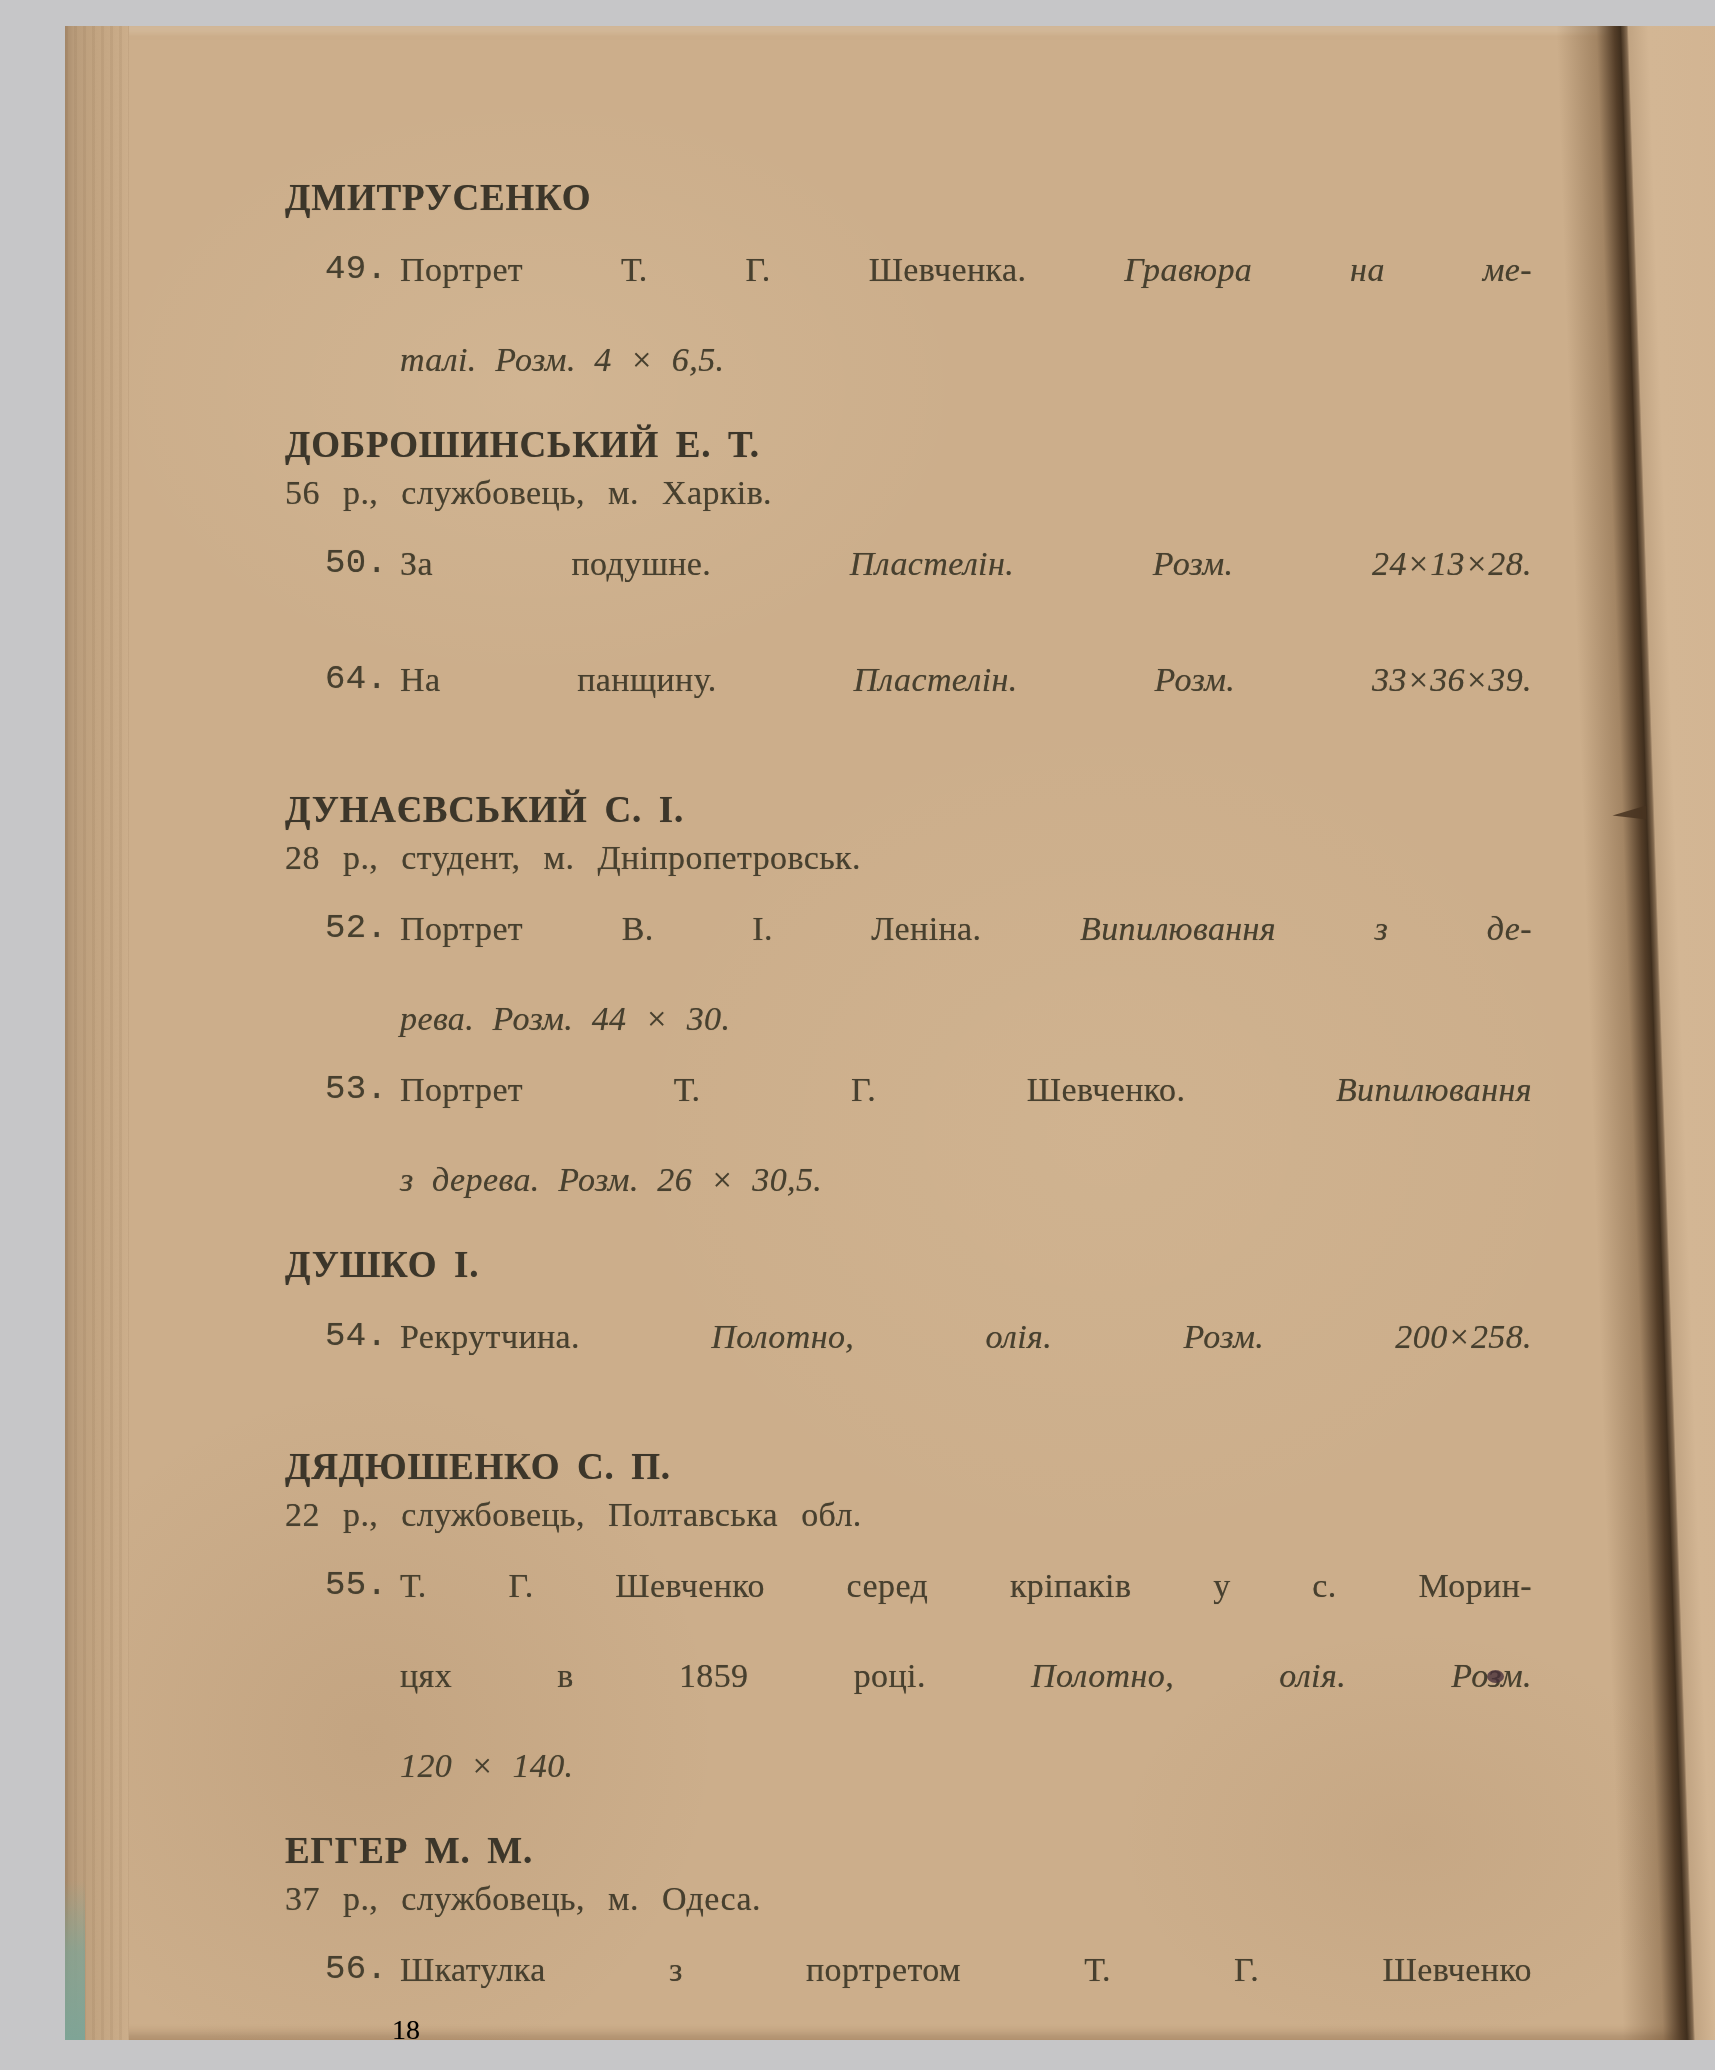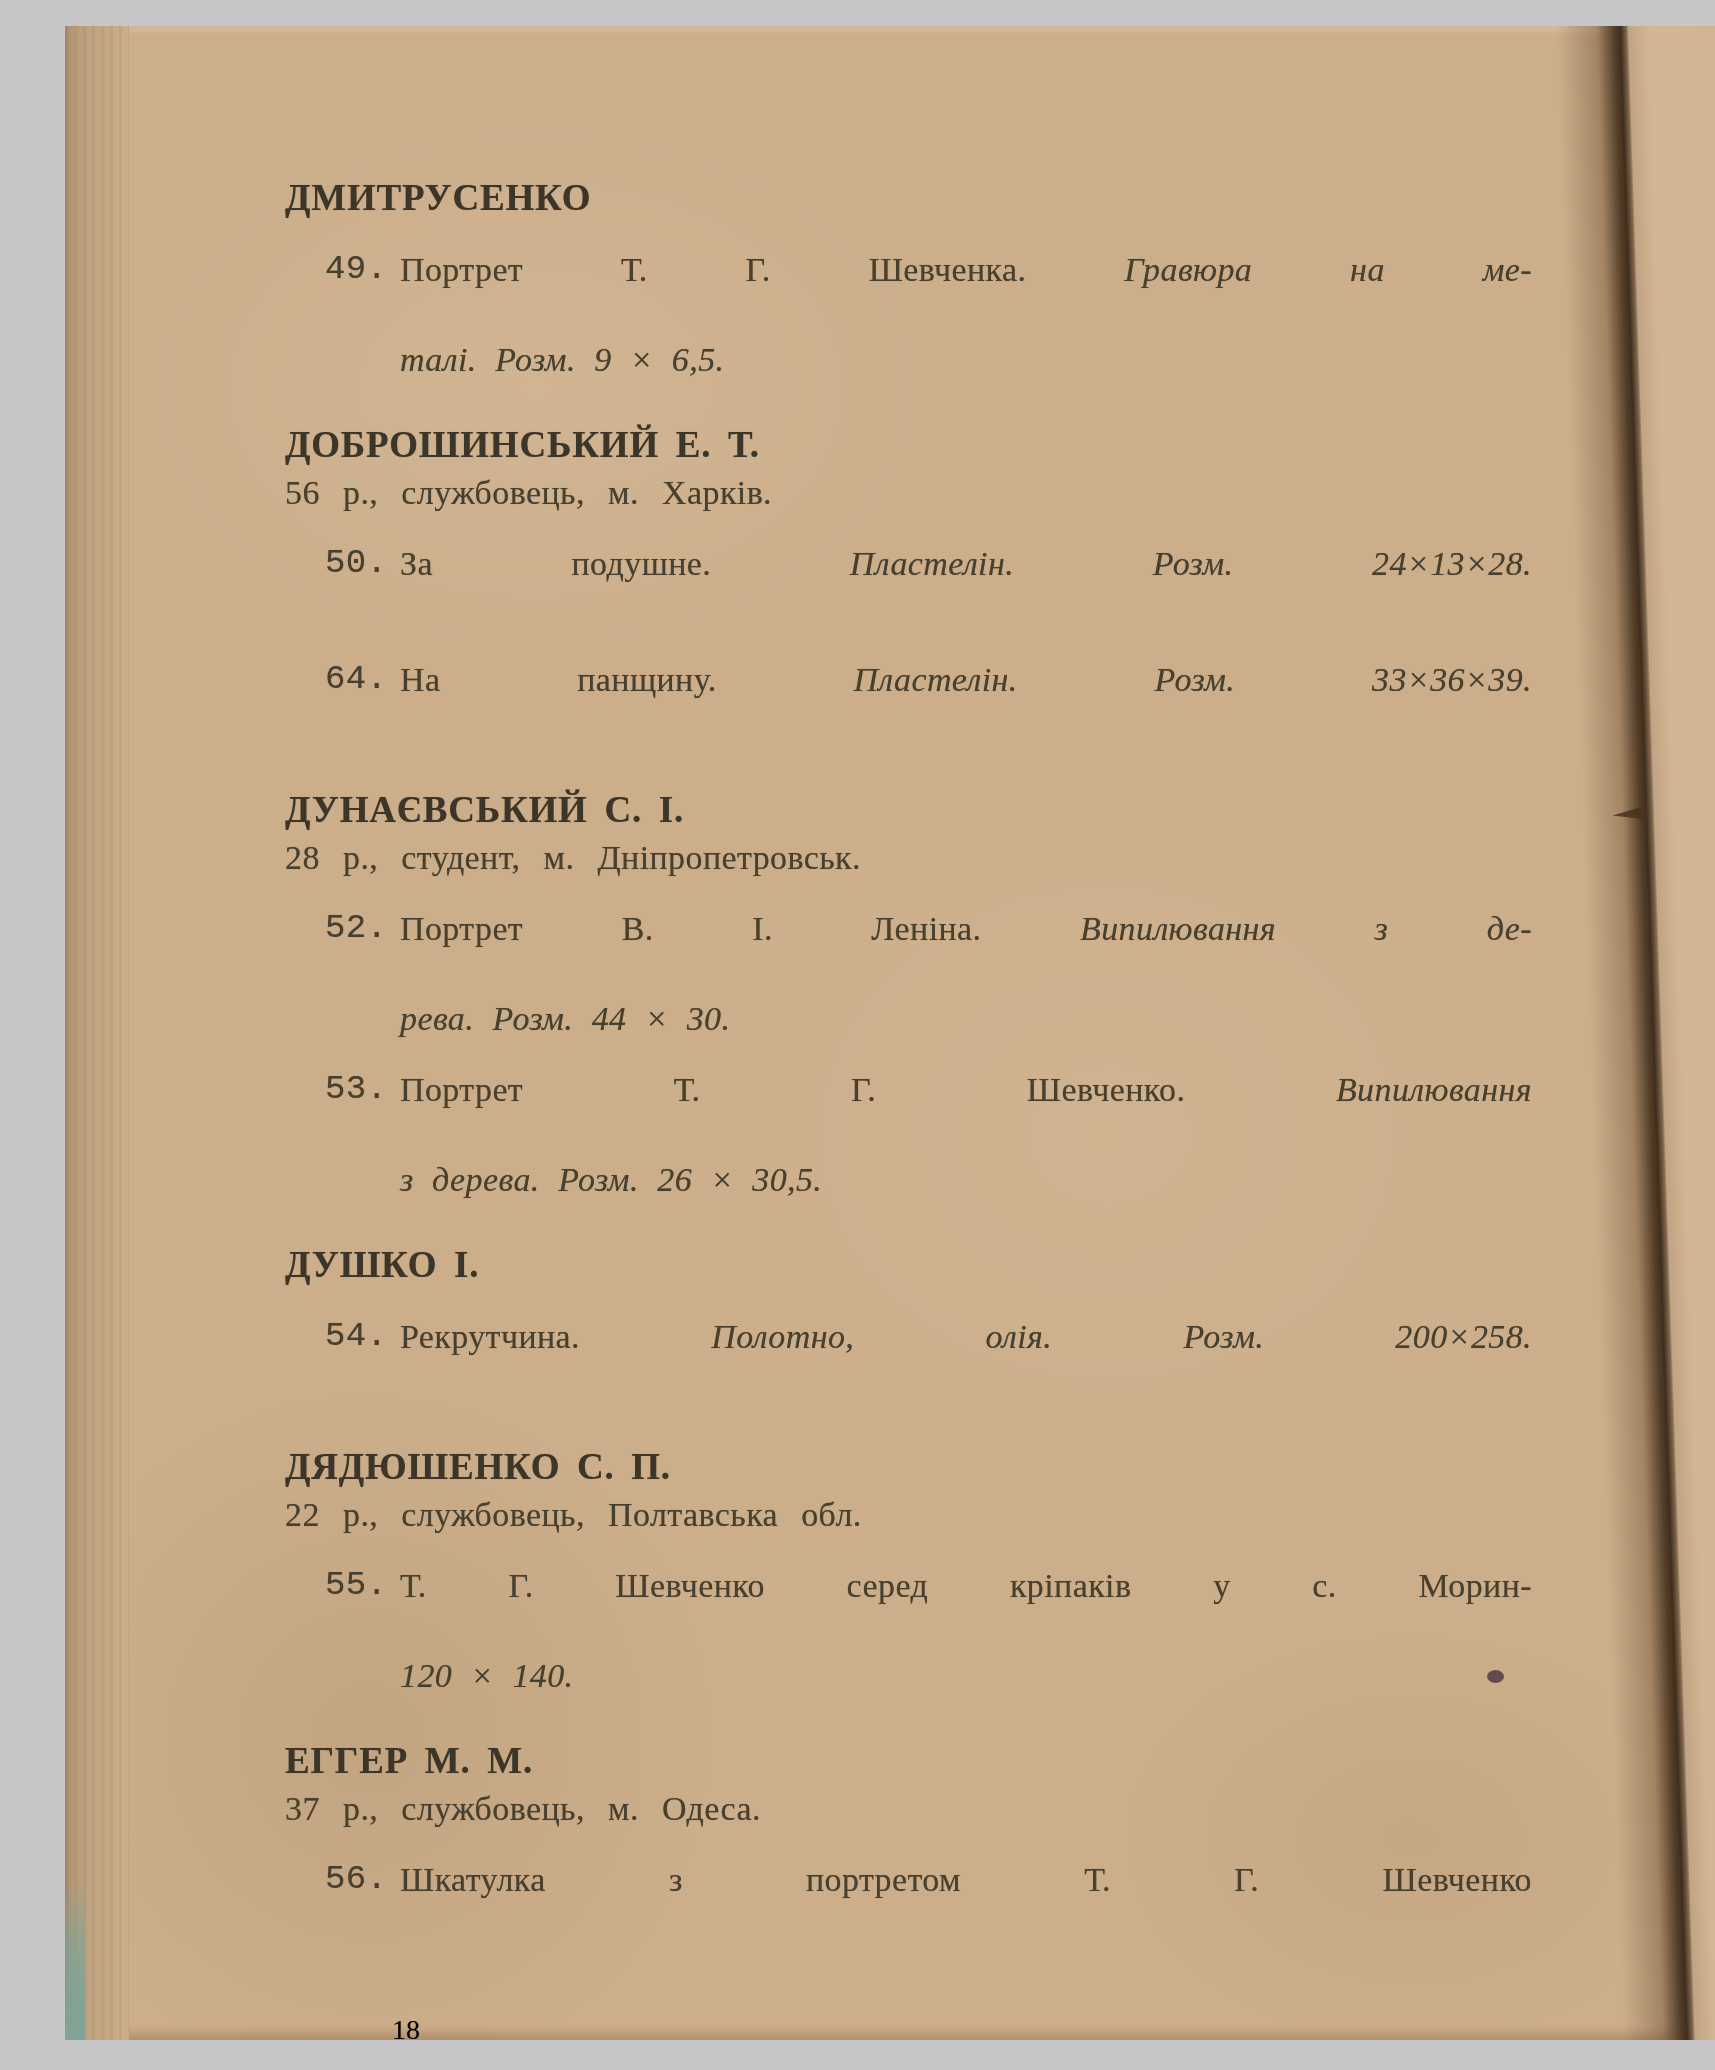"талі. Розм. 9 × 6,5." i { text: 9 -> 4 }
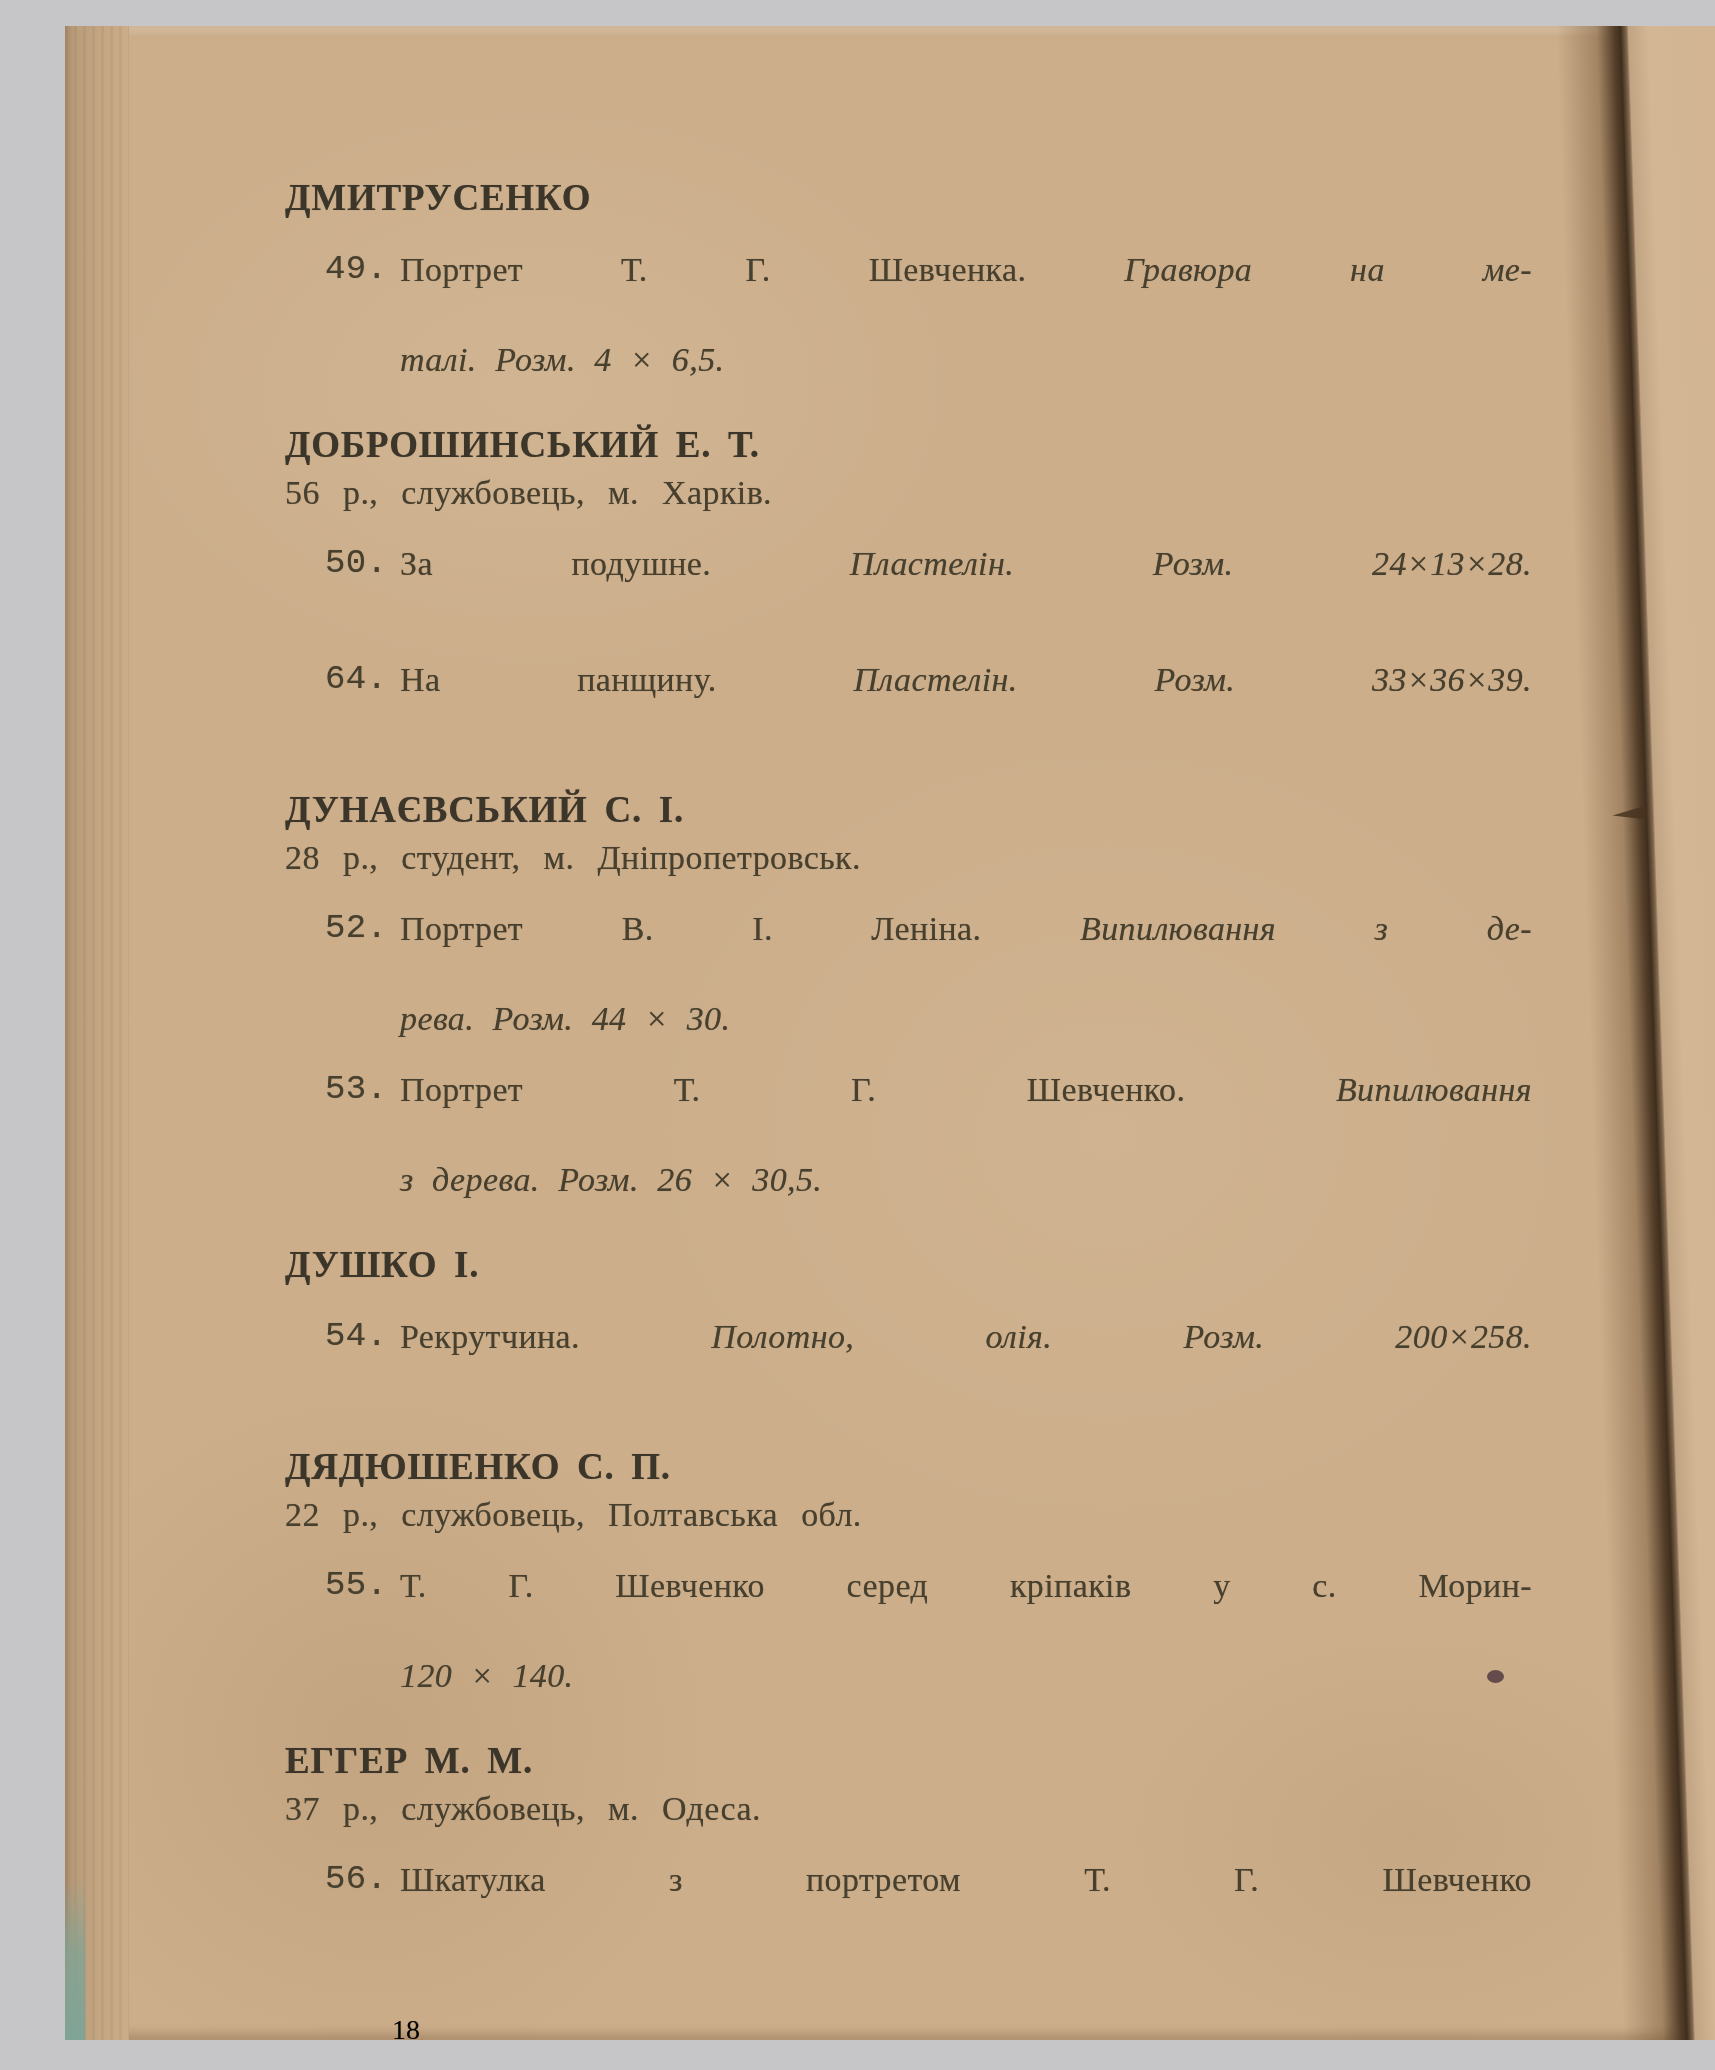"цях в 1859 році. Полотно," div.line { html: none -> <div><span>цях в 1859 році. </span><i>Полотно, олія. Розм.</i></div> }
